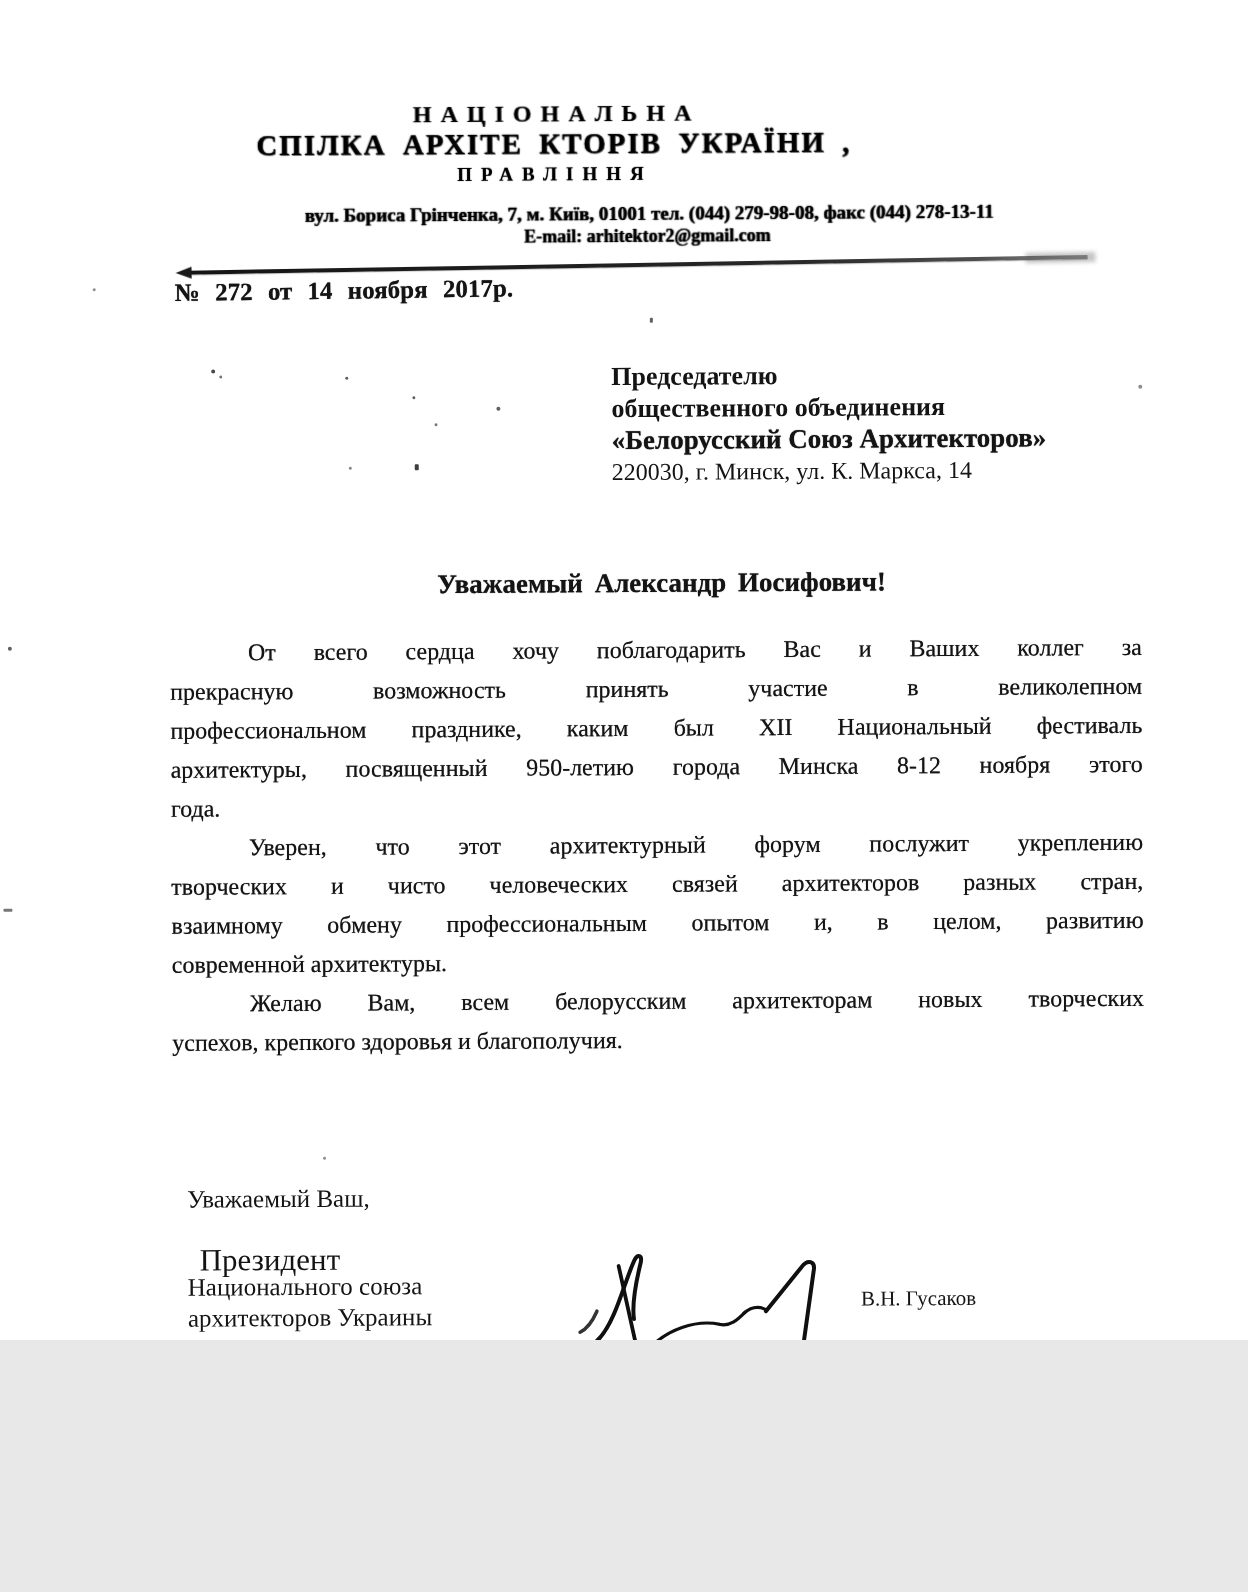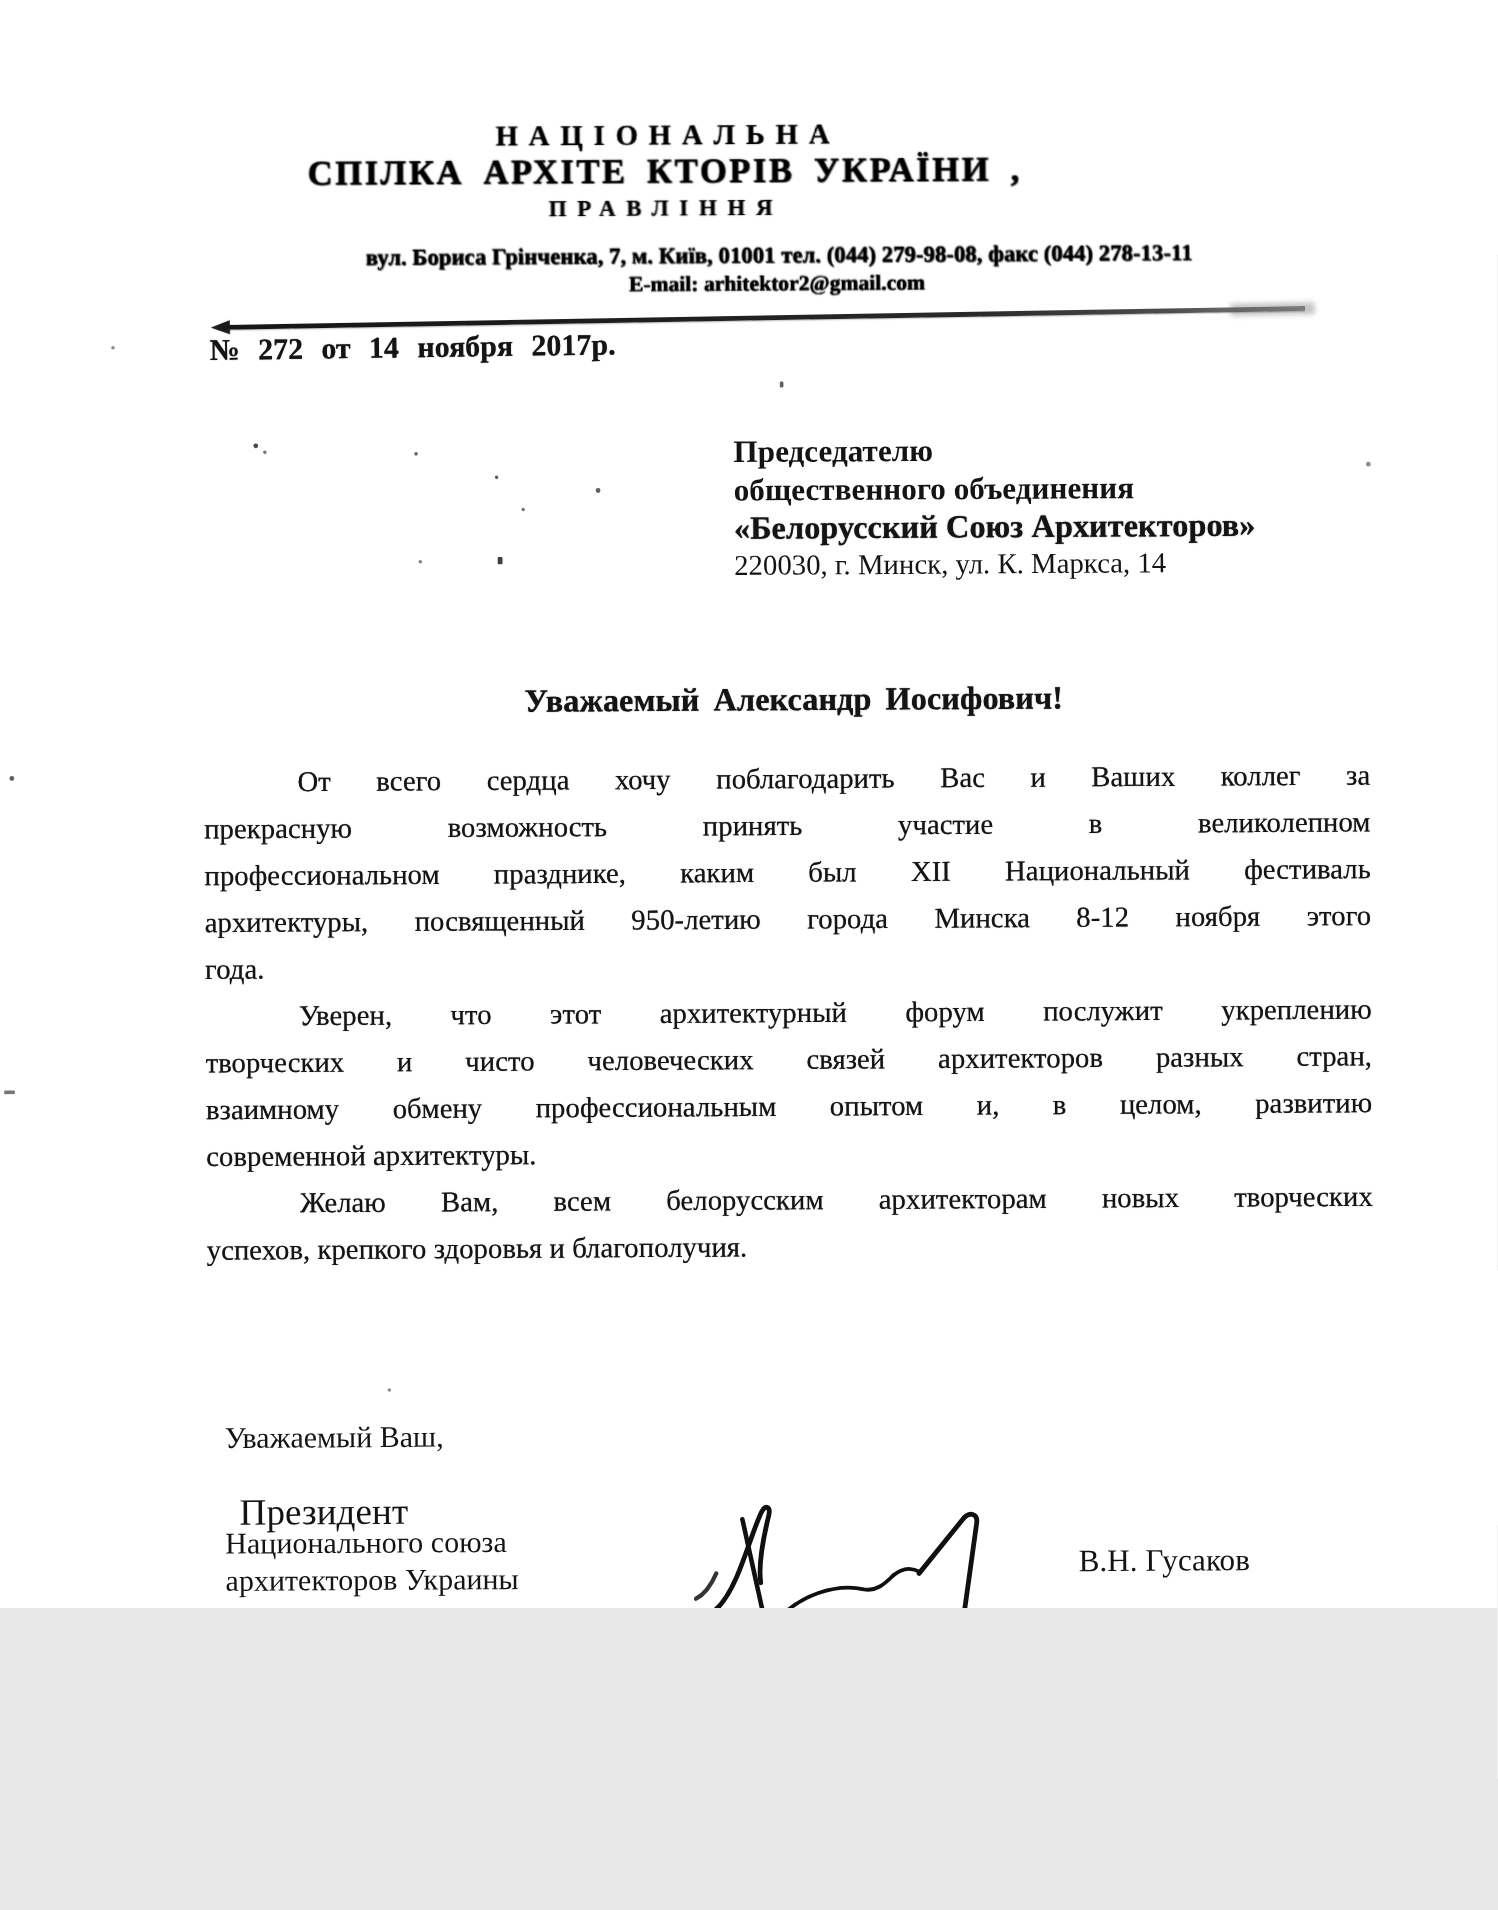"В.Н. Гусаков" .signer { font-size: 26px -> 21px; left: 895px -> 857px }
